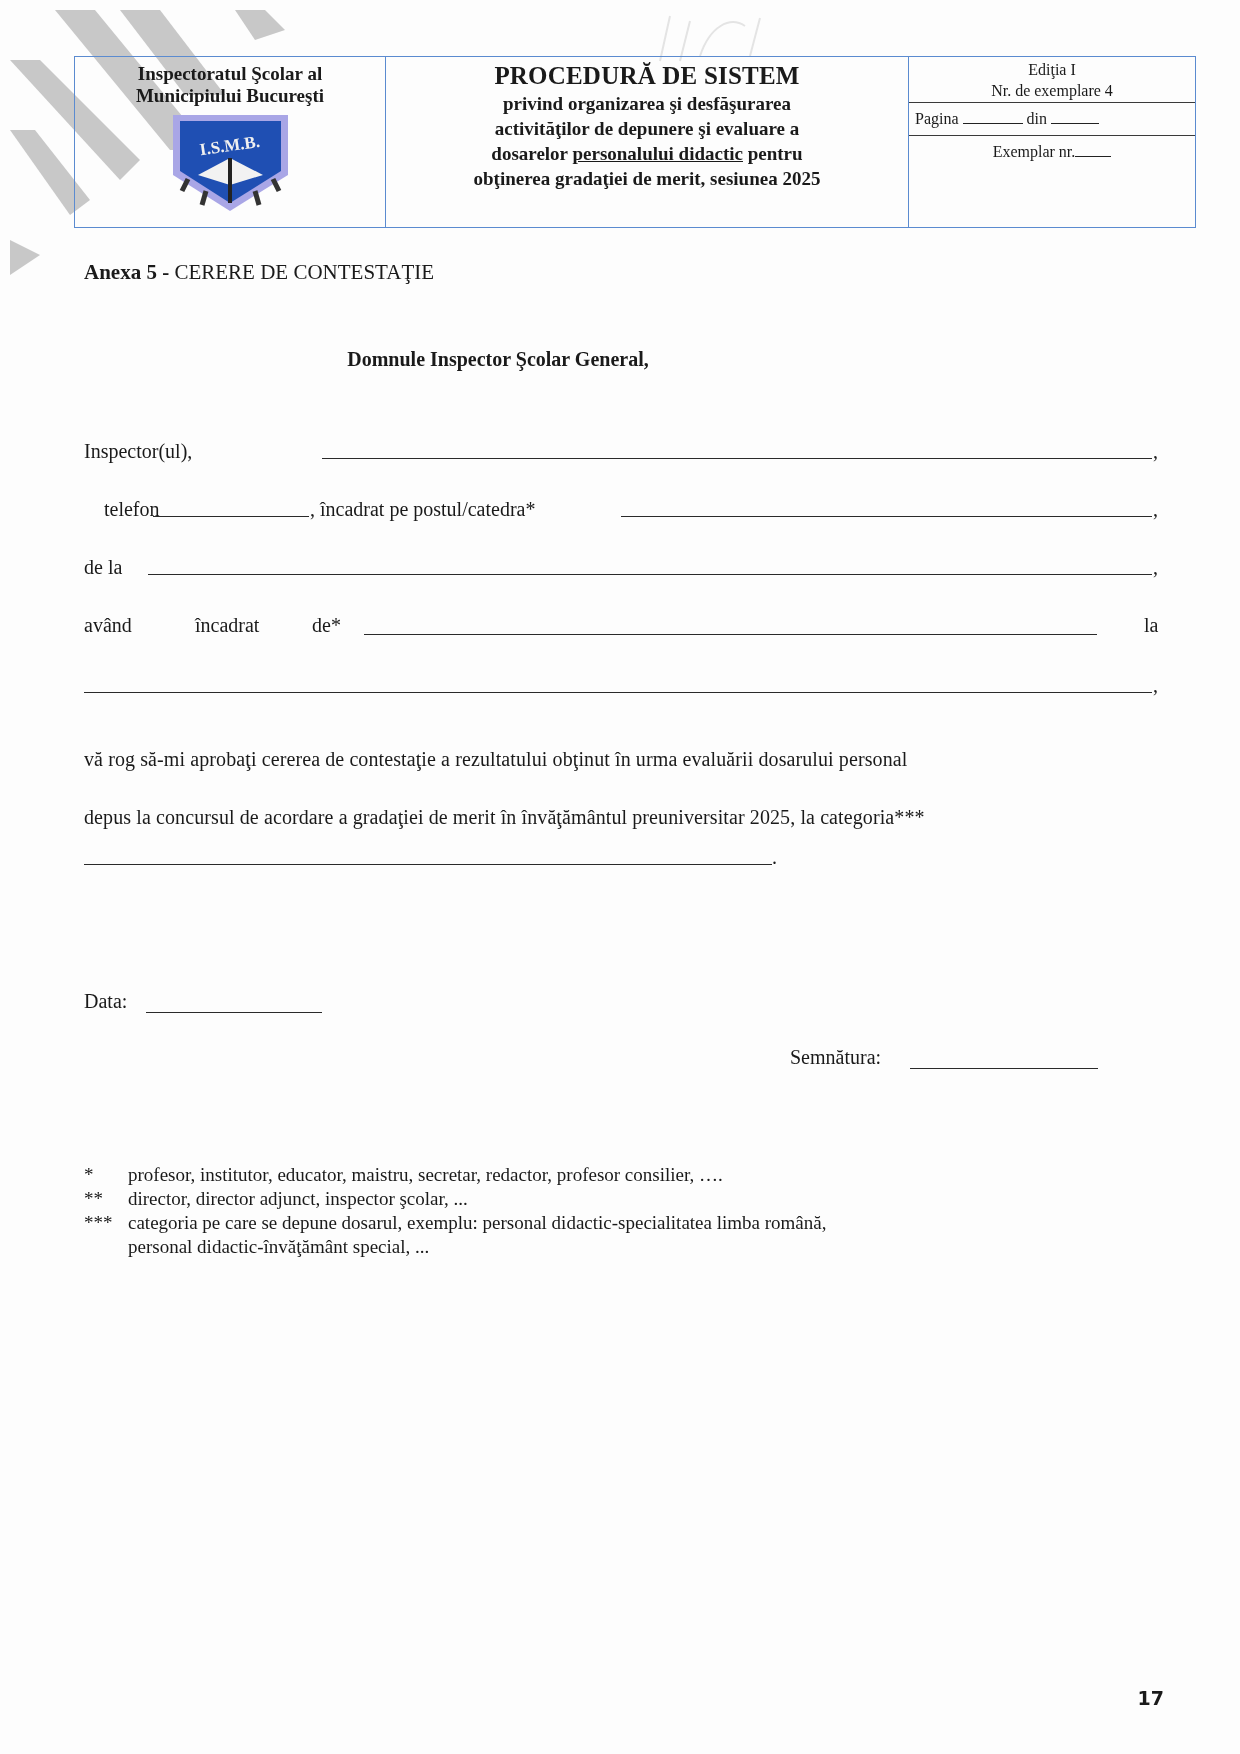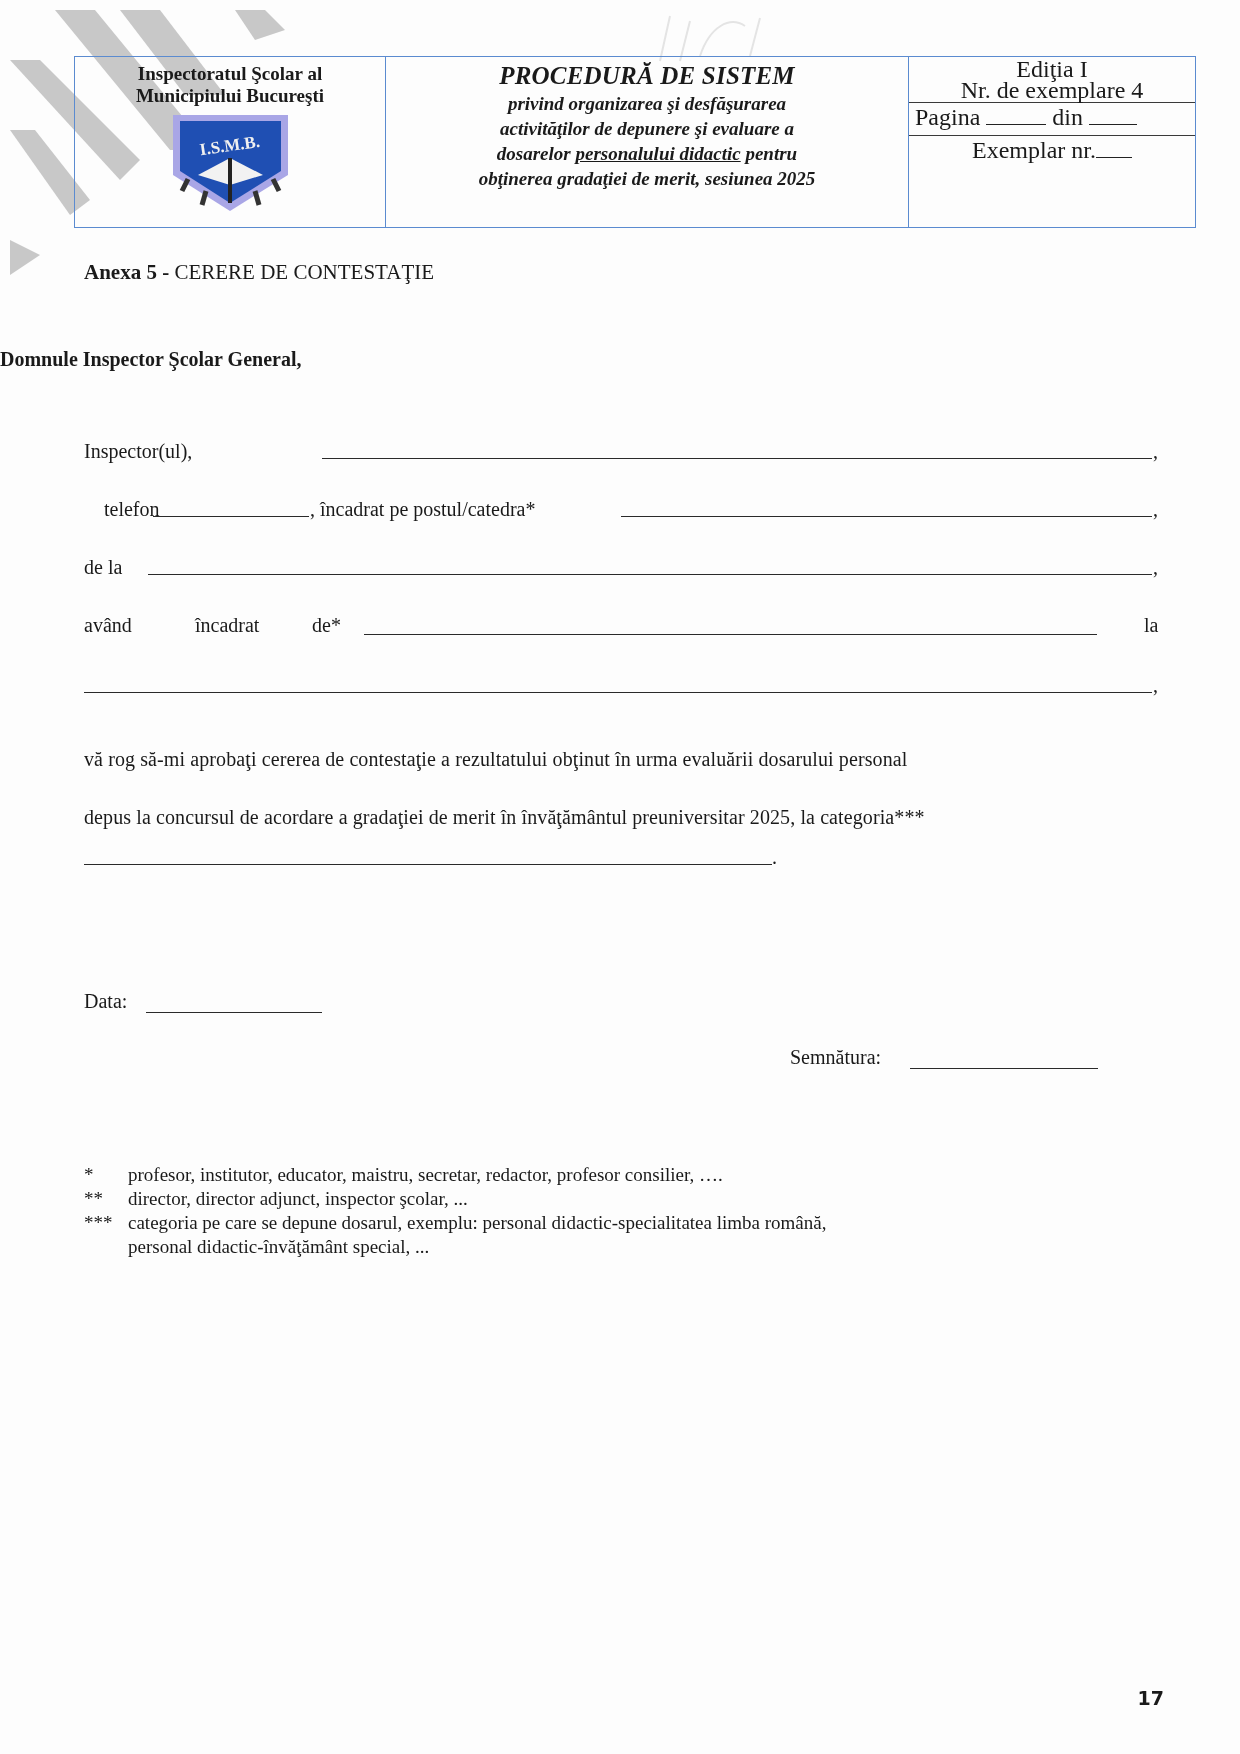"PROCEDURĂ DE SISTEM" .hdr-mid { font-style: italic -> none }
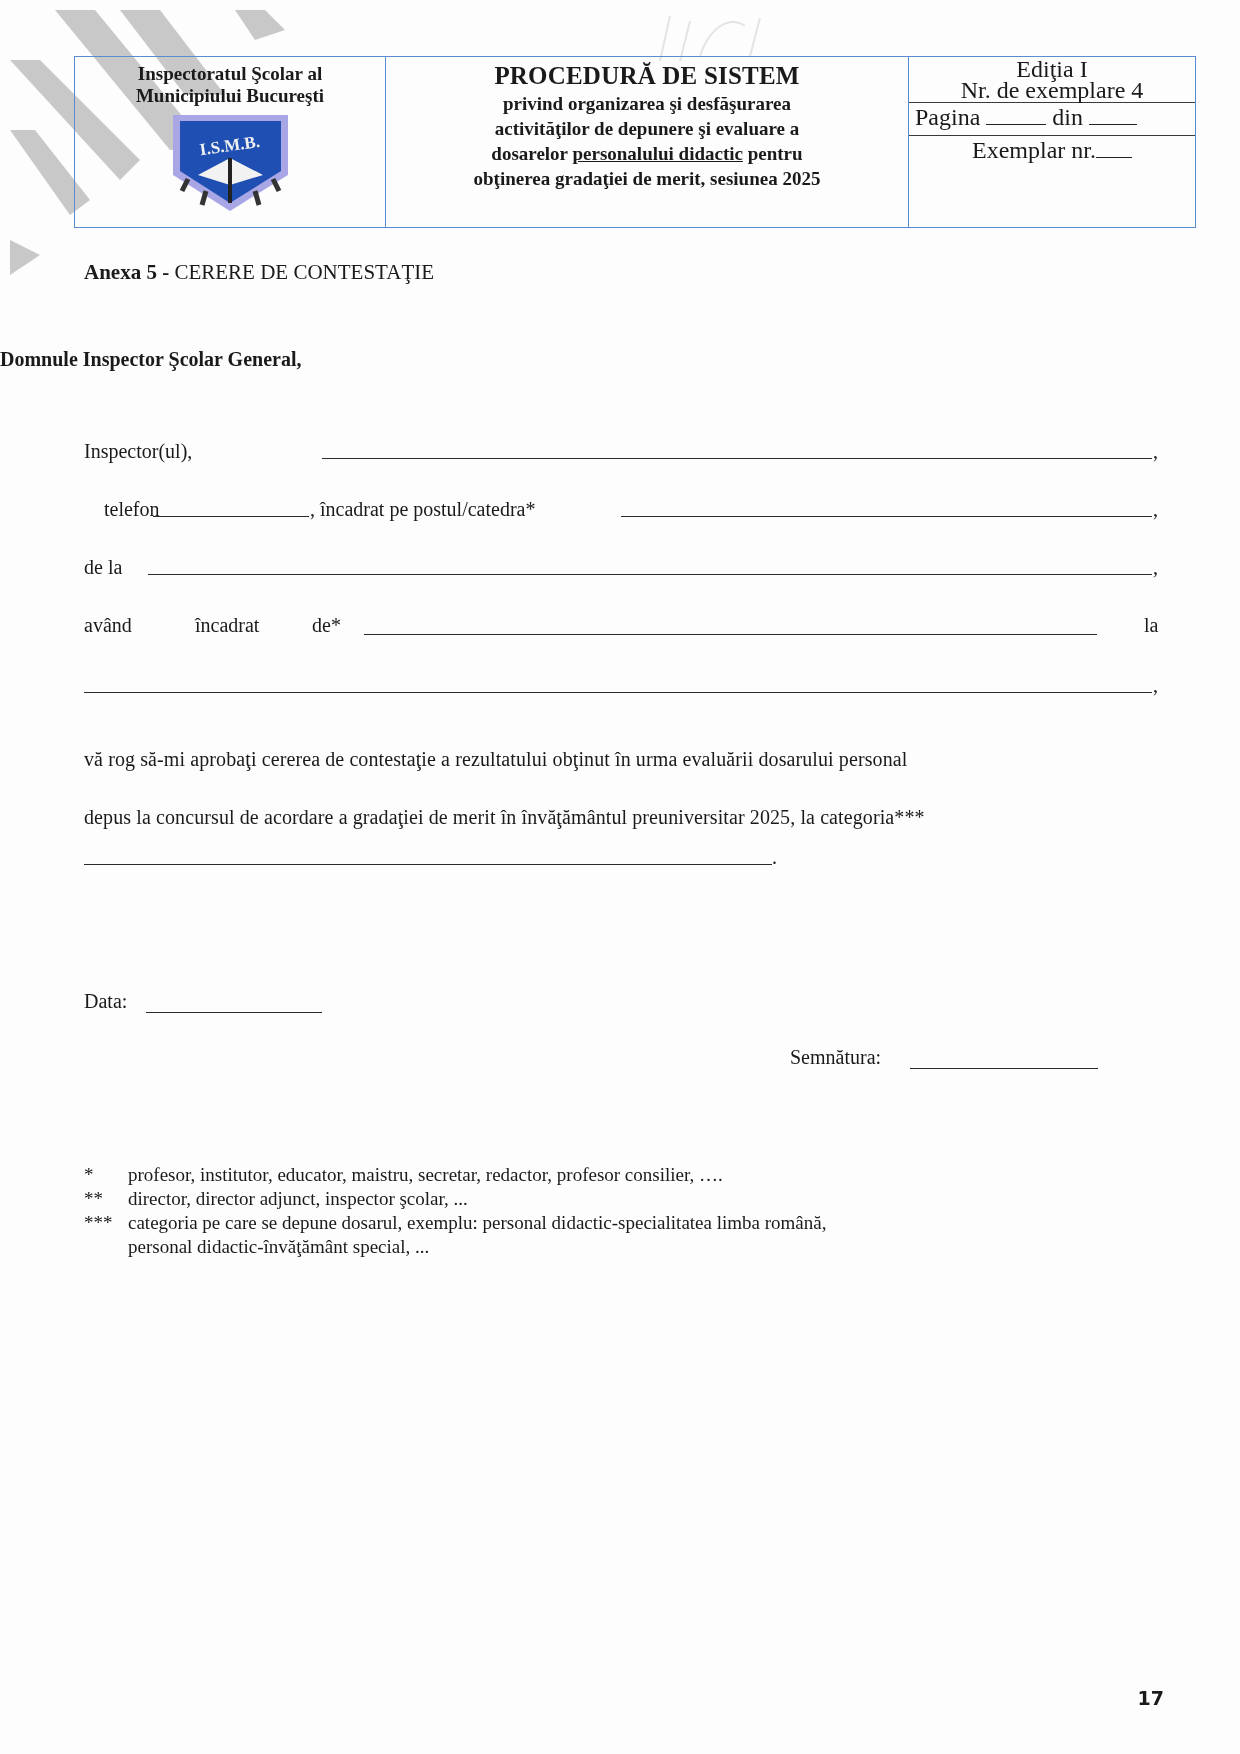"Ediţia I" .cell { font-size: 24px -> 16px }
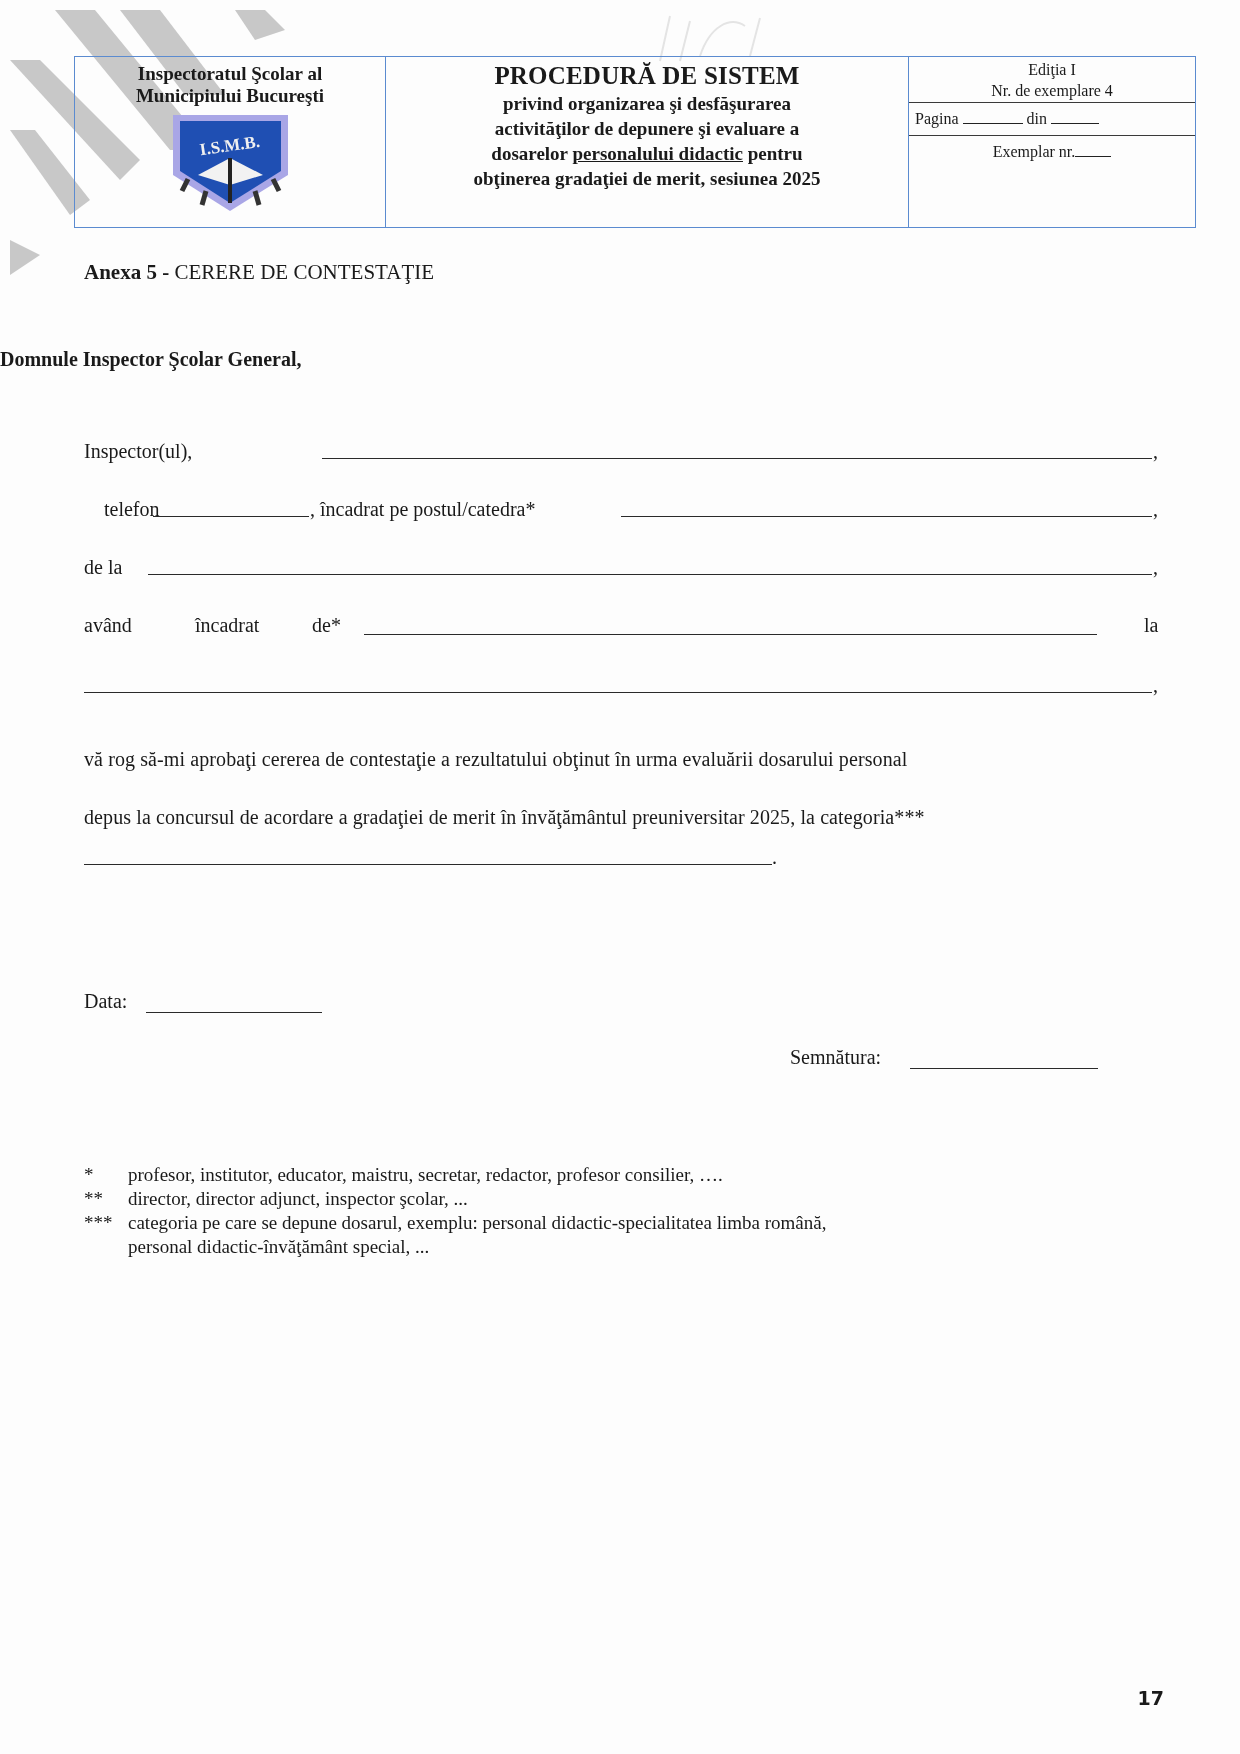"Domnule Inspector Şcolar General," .salute { text-align: none -> center }
